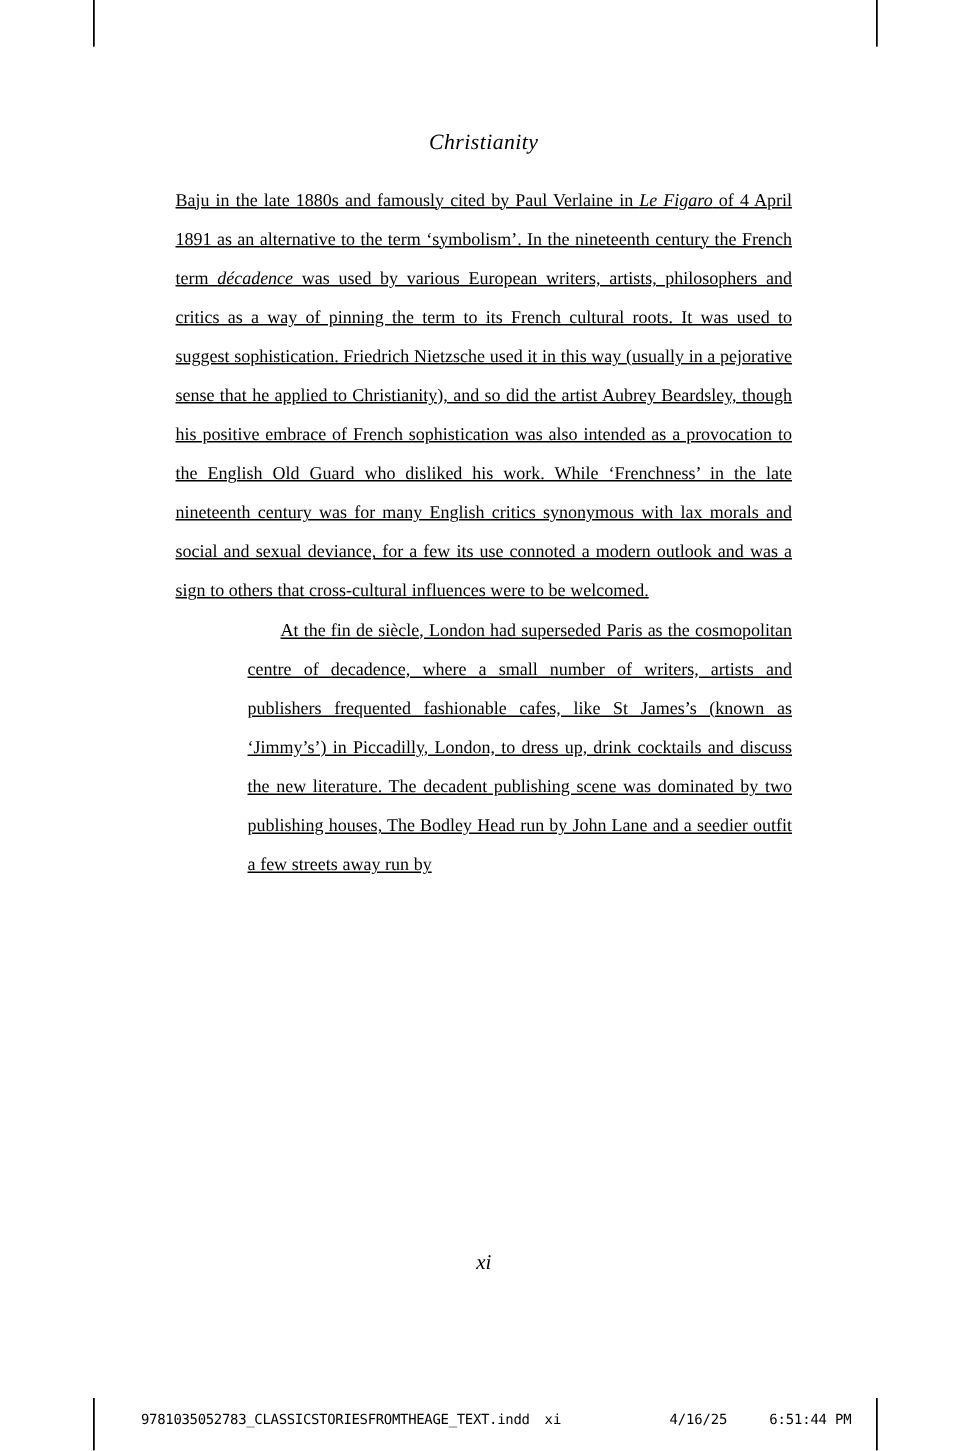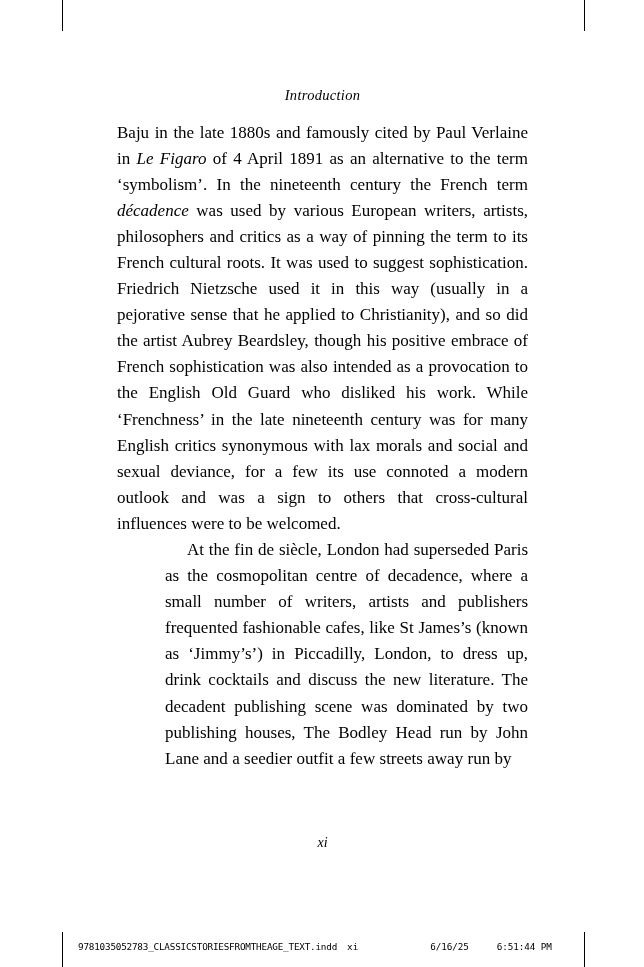"Introduction" div.running-head { text: Introduction -> Christianity }
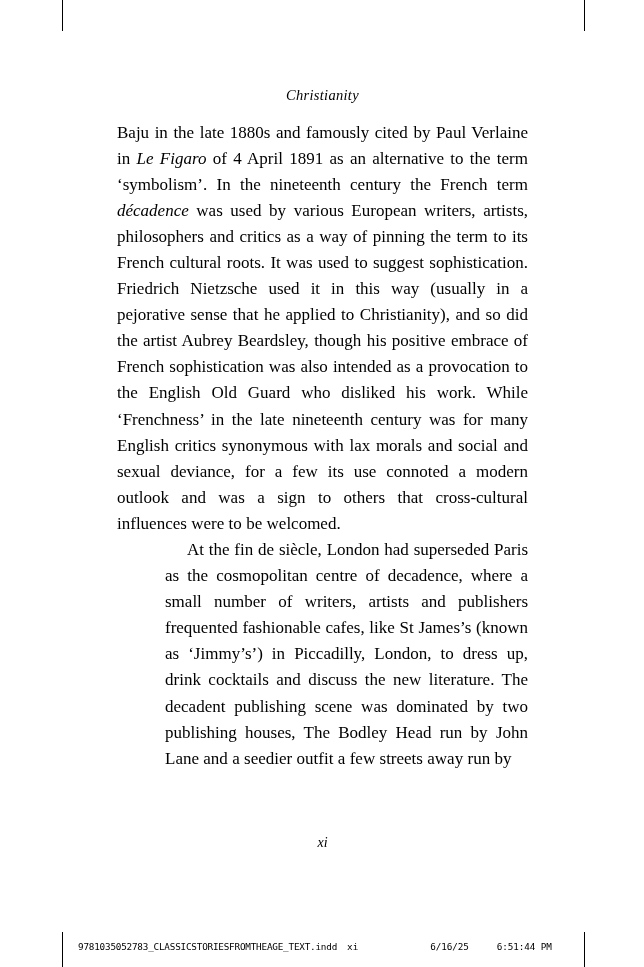"Baju in the late 1880s" .body-copy p { font-size: 17px -> 12px; text-decoration: none -> underline }
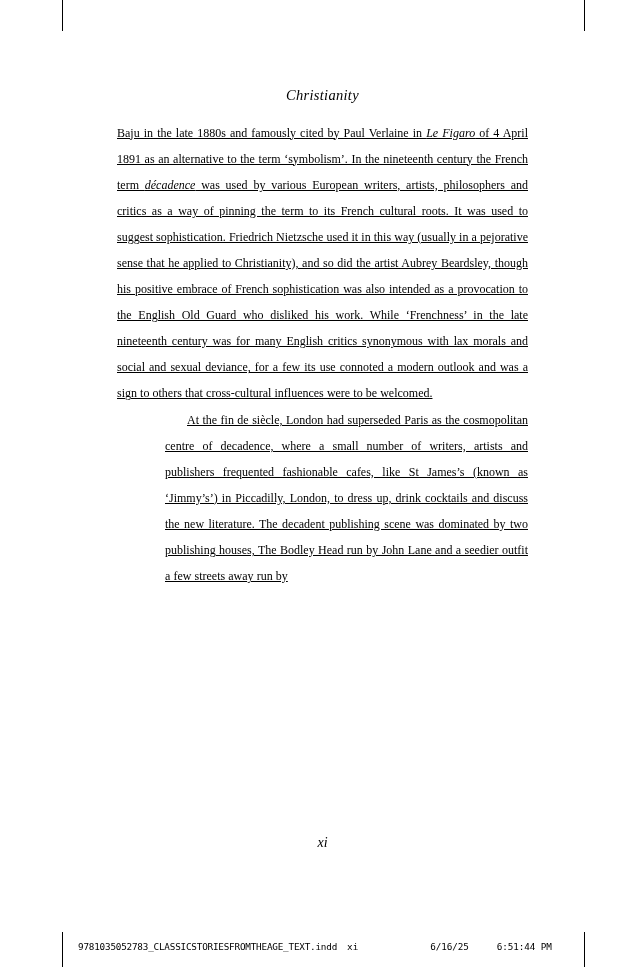"9781035052783_CLASSICSTORIESFROMTHEAGE_T" .slug-file { margin-left: none -> 16px }
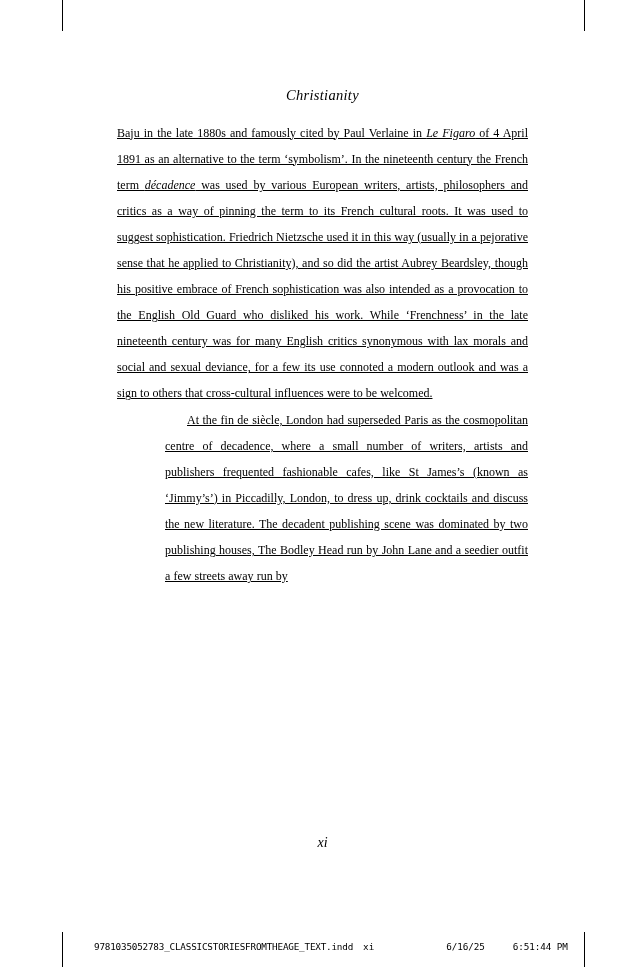"6/16/25" span.slug-stamp { text: 6/16/25 -> 4/16/25 }
